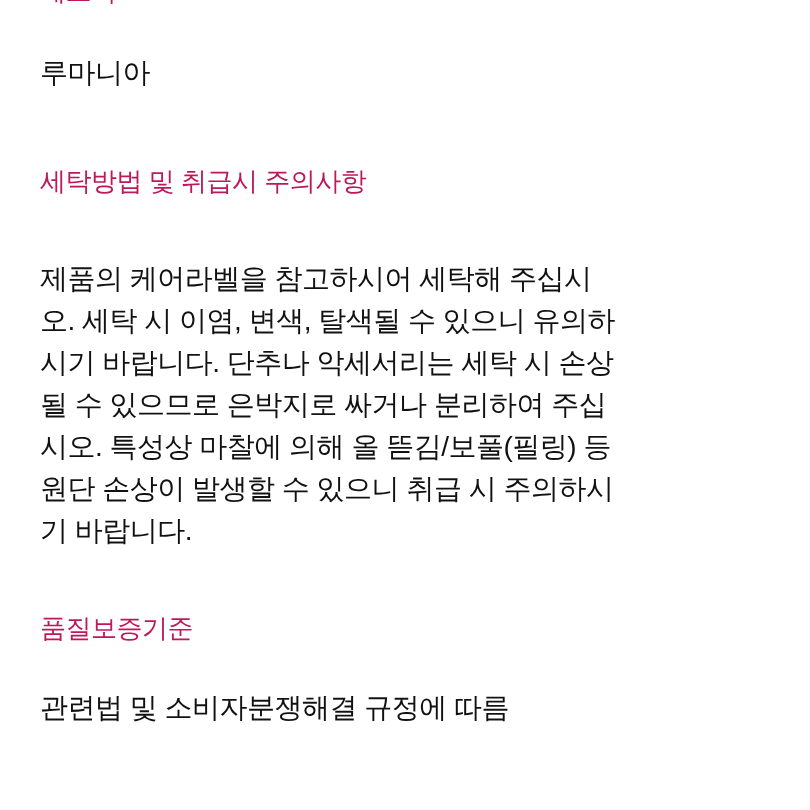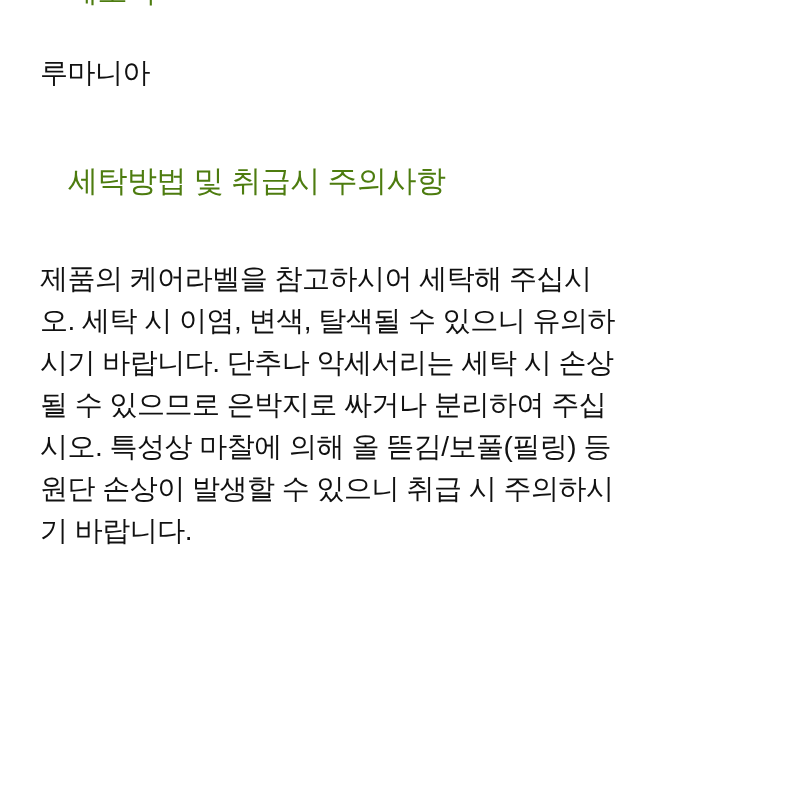"세탁방법 및 취급시 주의사항" .label { color: #4d7c0f -> #be185d; font-size: 30px -> 26px; margin-left: 28px -> none }
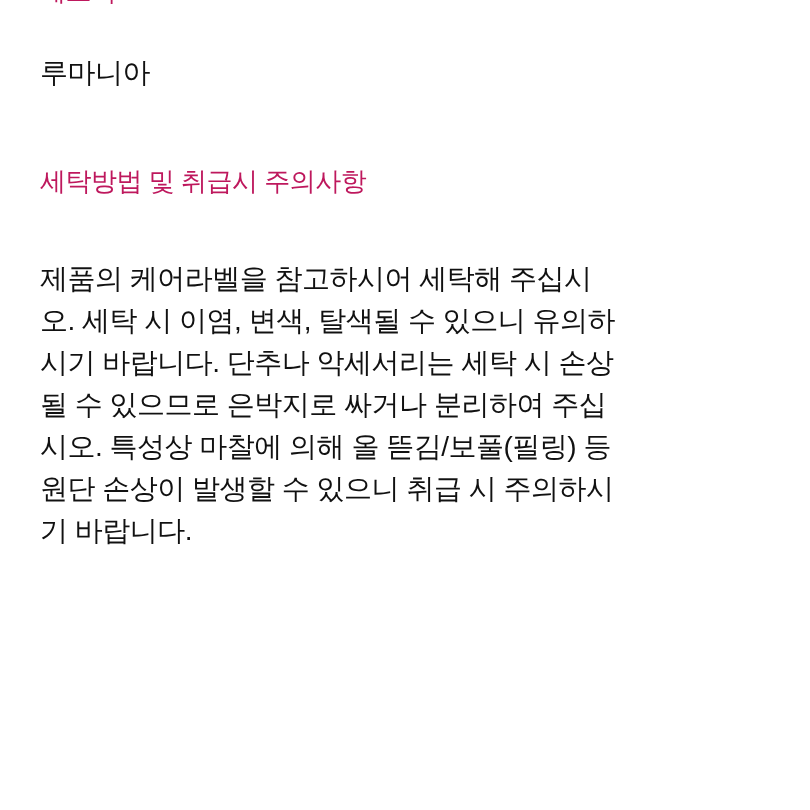"품질보증기준" div.section { html: none -> <div> <div>품질보증기준</div> <div>관련법 및 소비자분쟁해결 규정에 따름</div> </div> }
